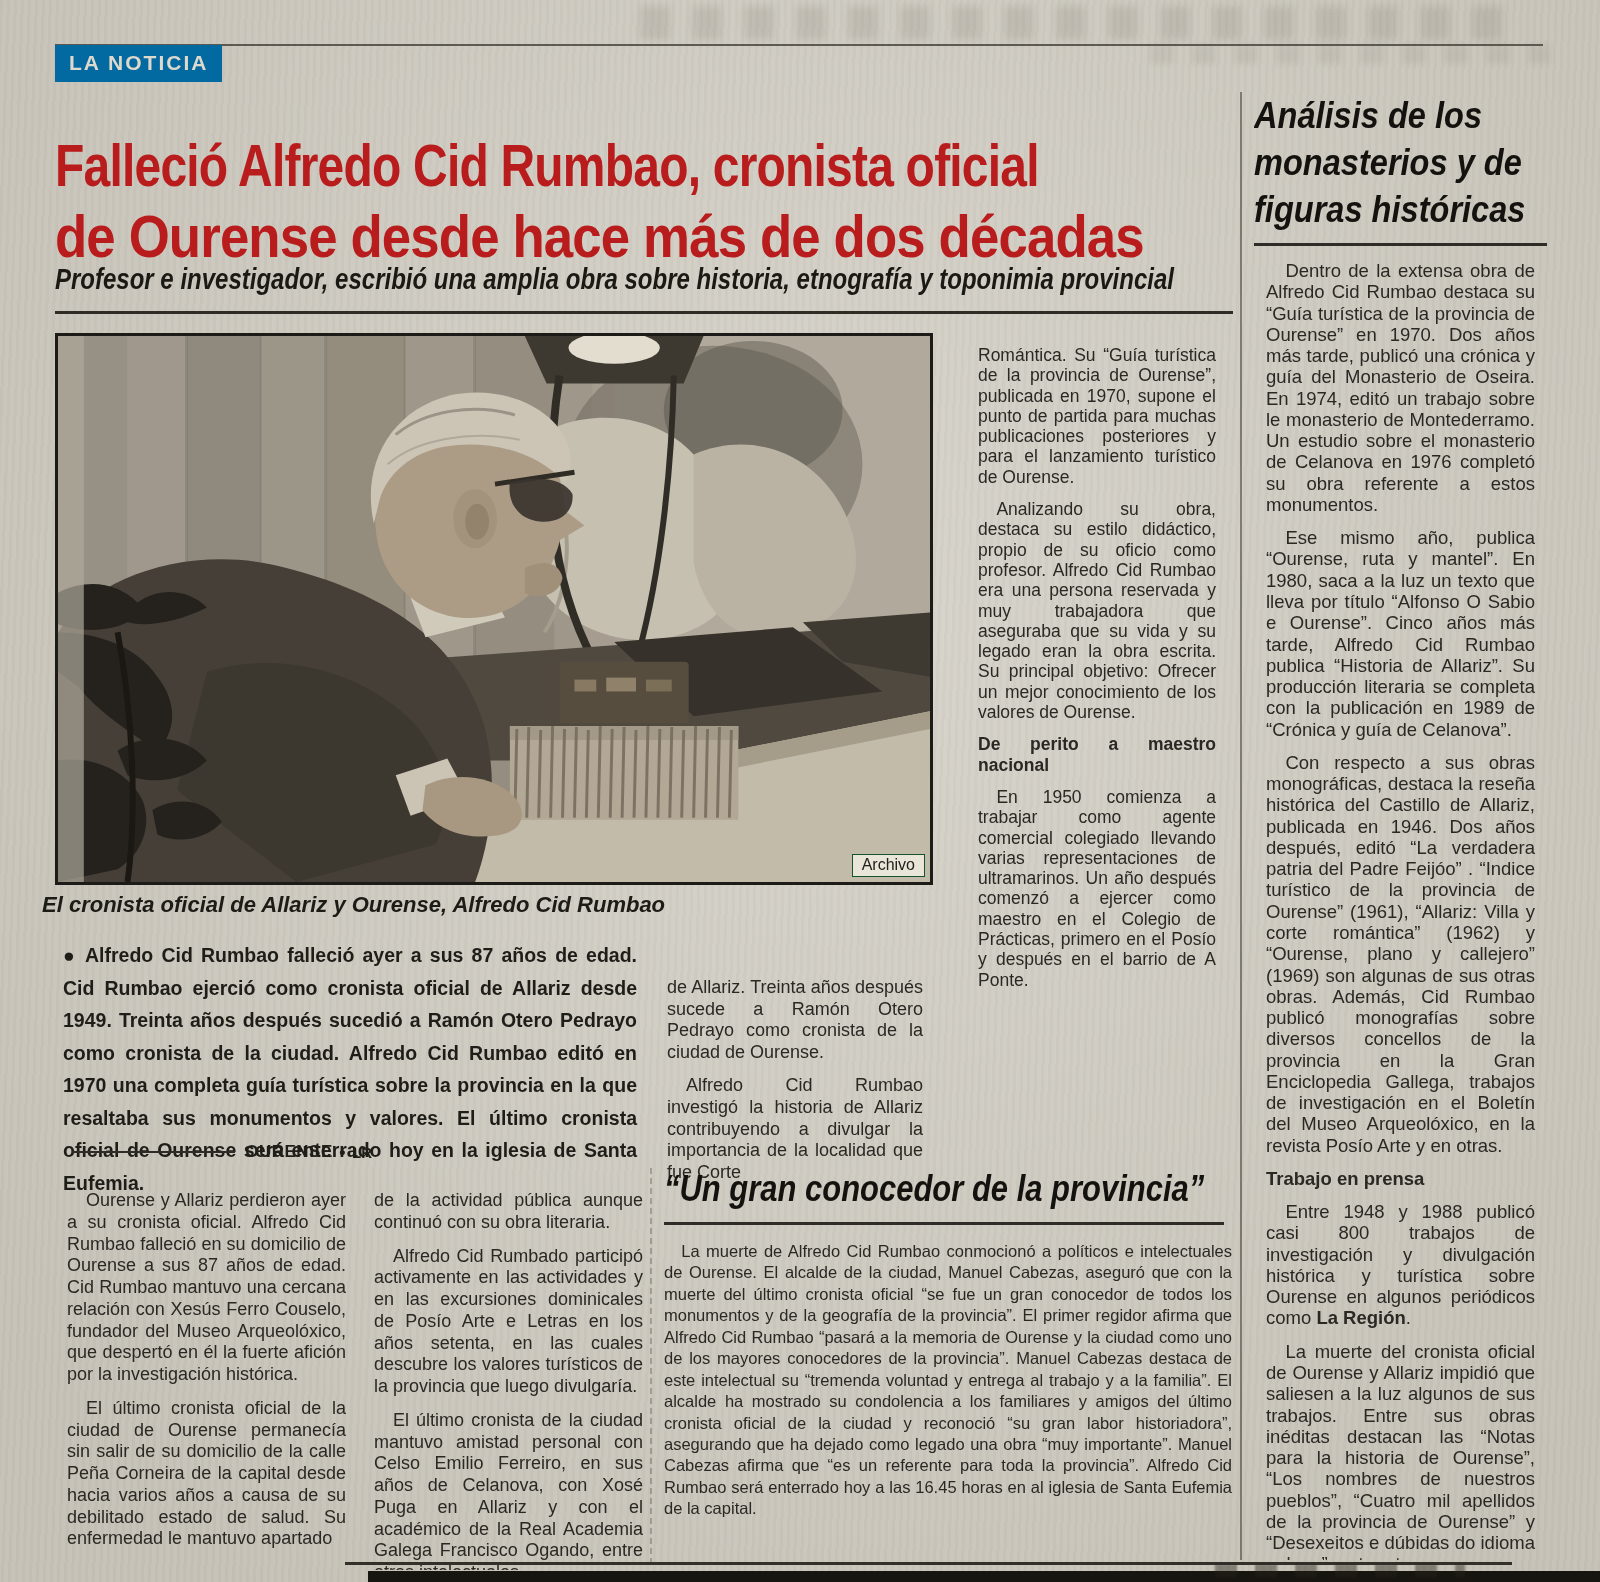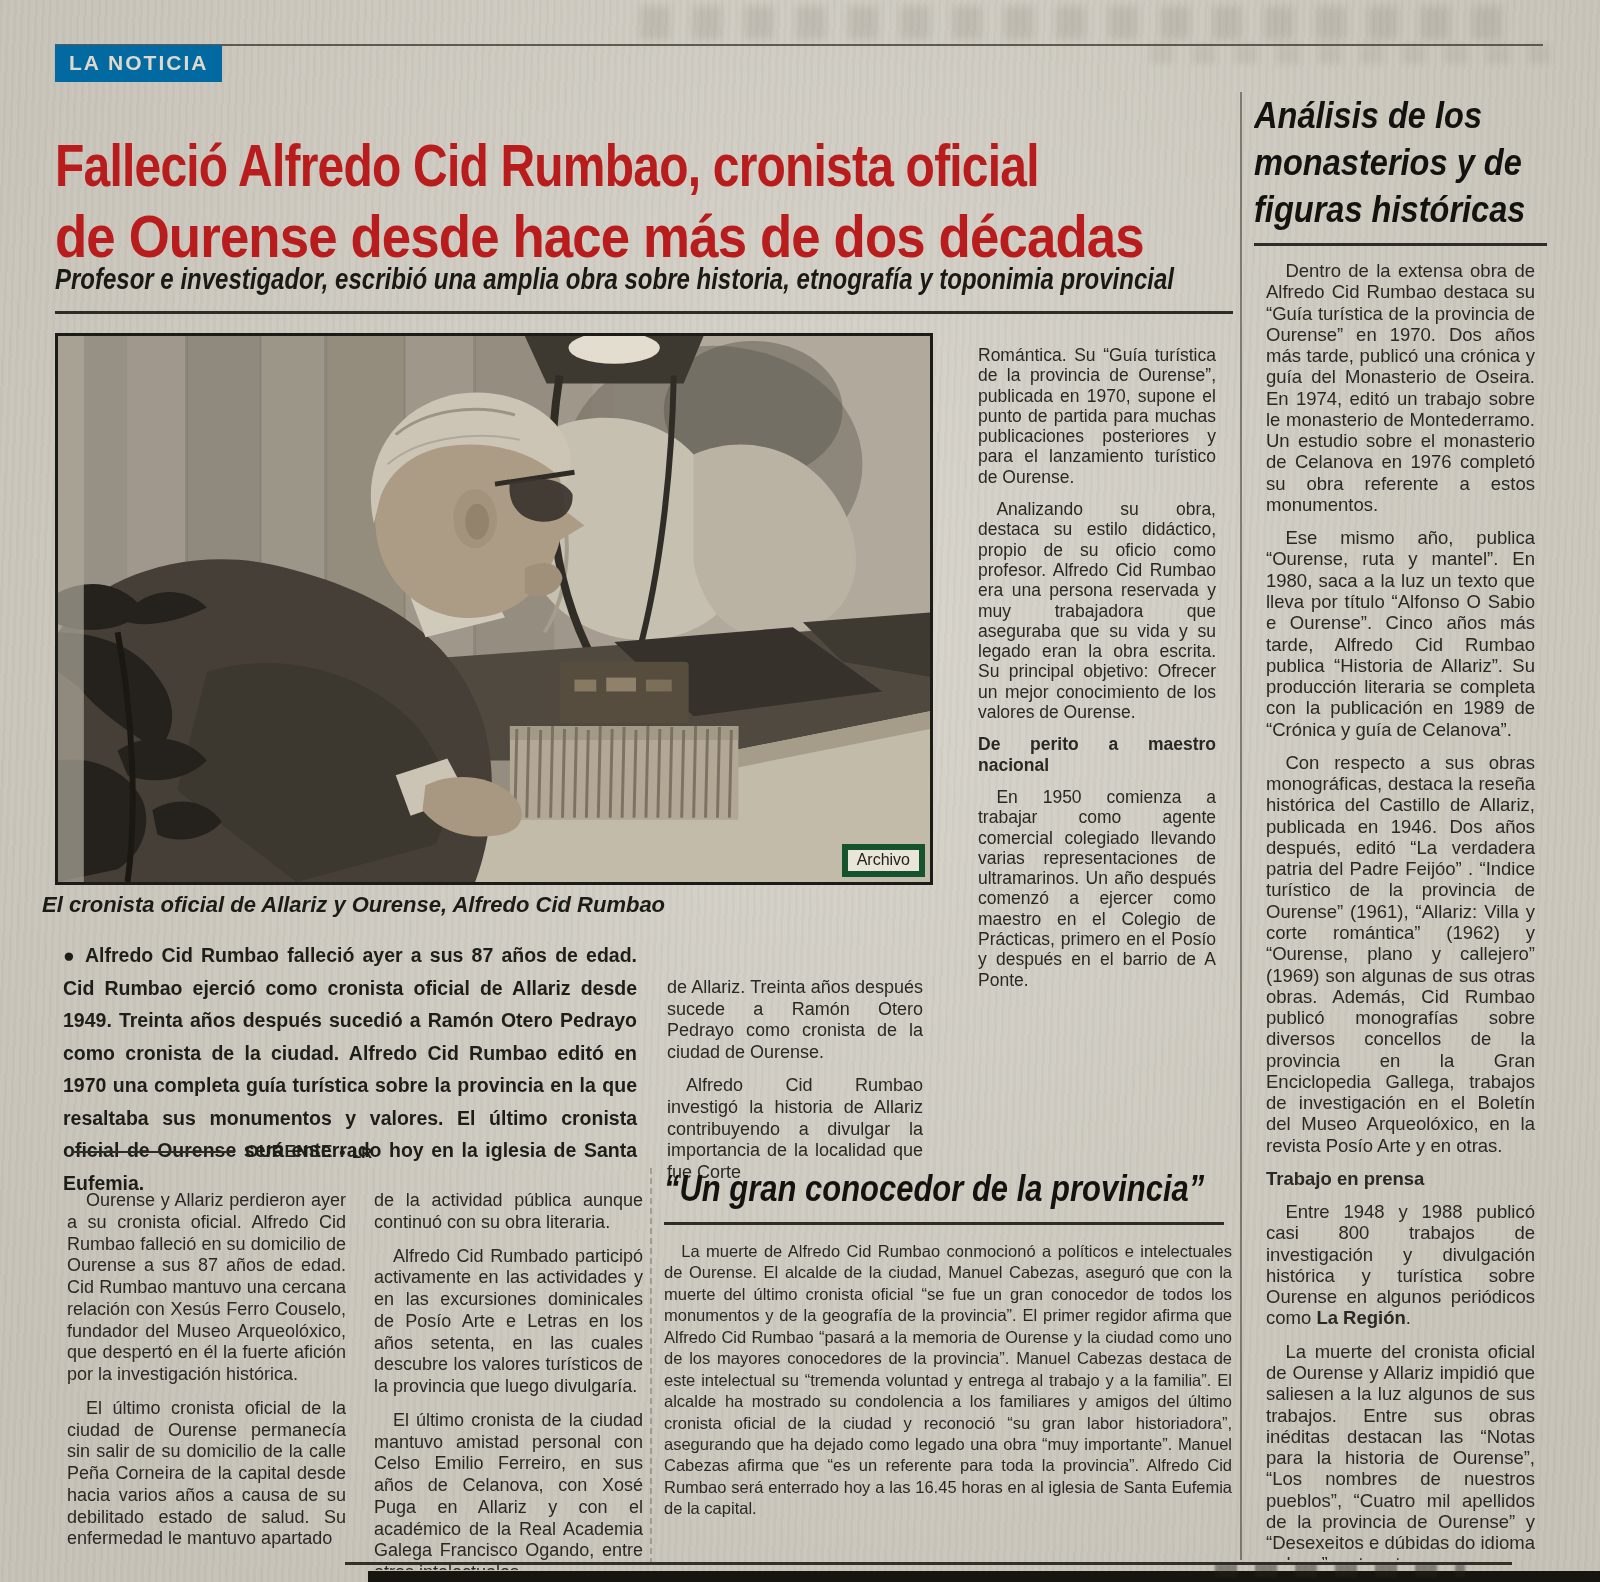"Archivo" .credit { border: 6px solid #14532d -> 1px solid #14532d }
